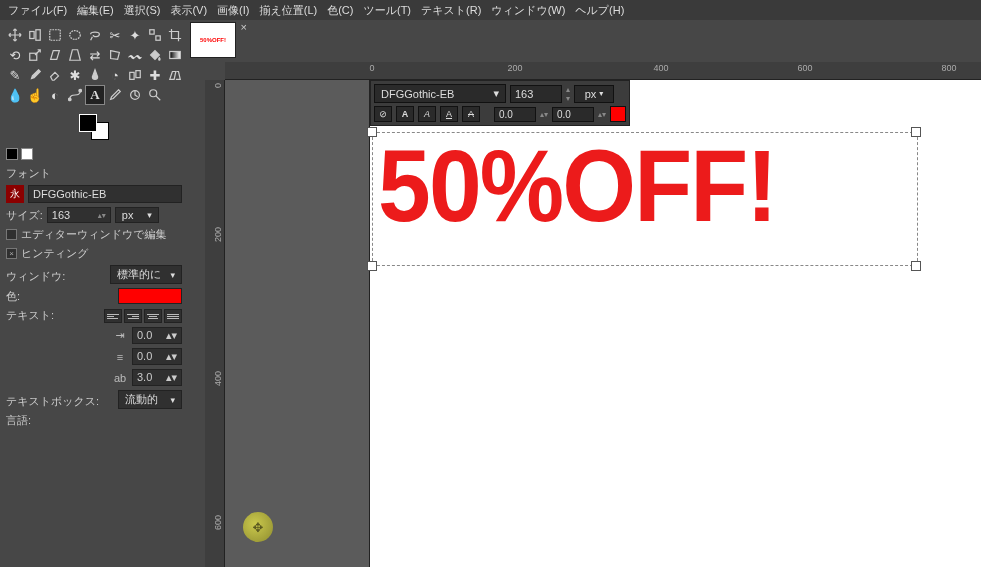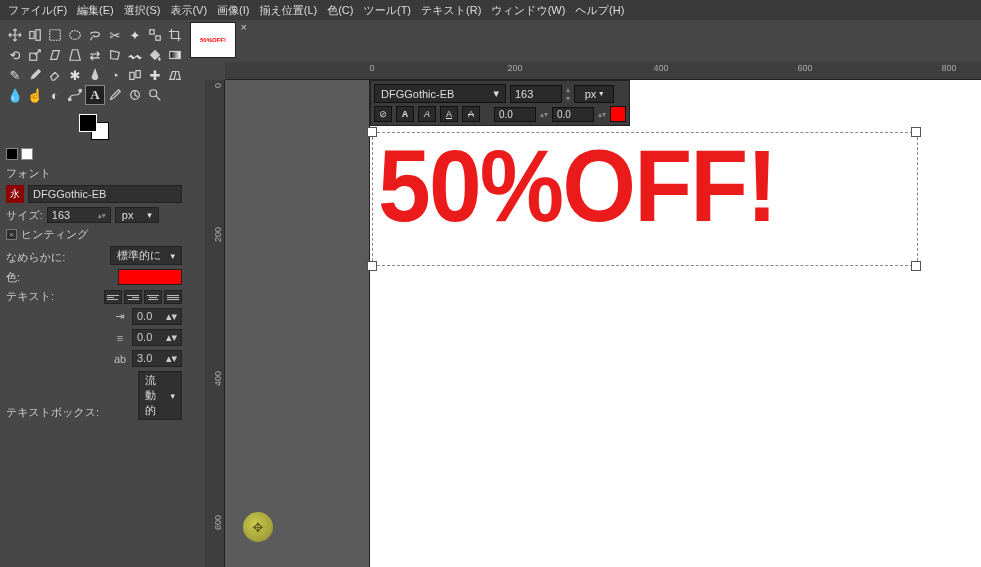"エディターウィンドウで編集" div.chk { html: none -> <div> <div></div> <span>エディターウィンドウで編集</span> </div> }
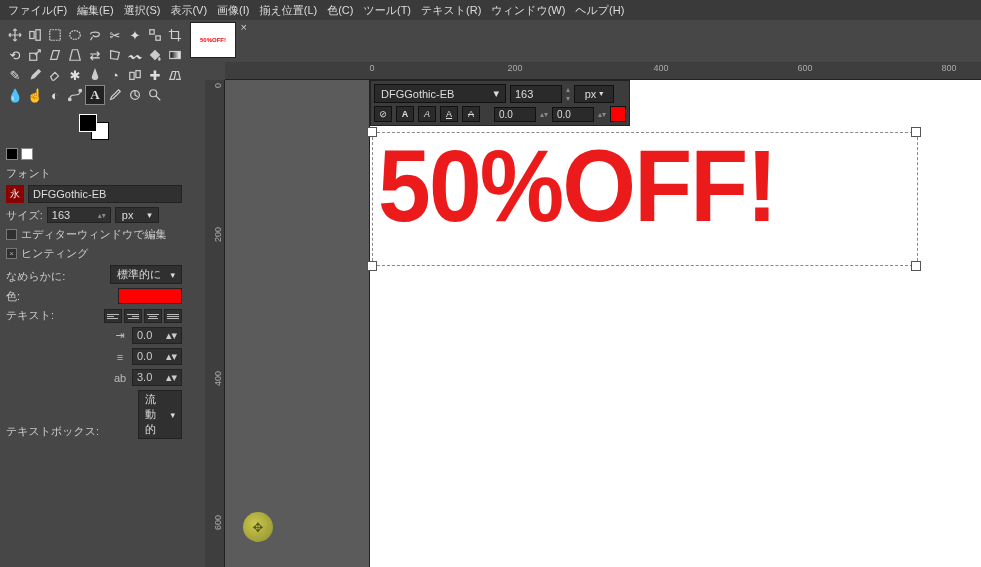"なめらかに:" label { text: なめらかに -> ウィンドウ }
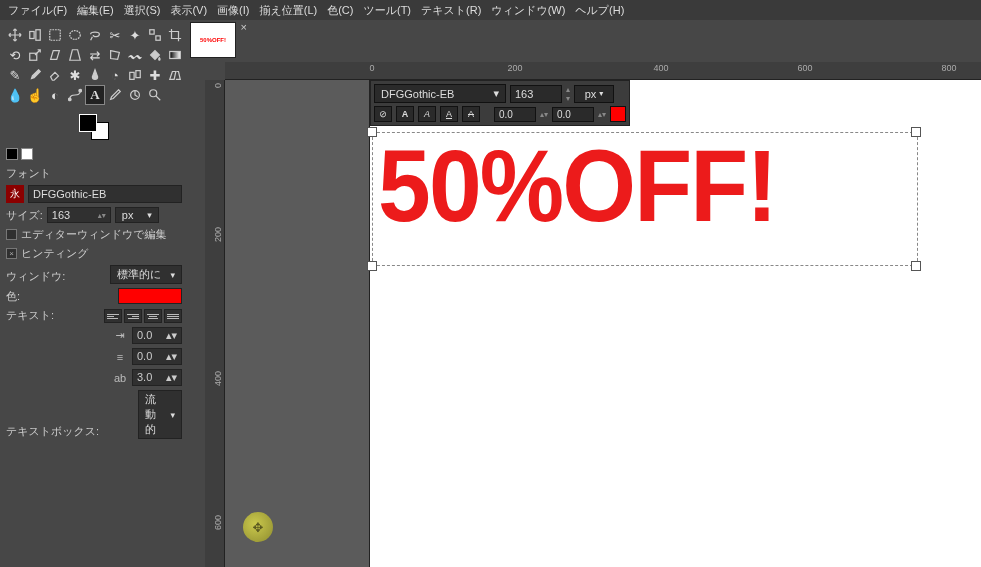"流動的" div.dropdown { width: 44px -> 64px }
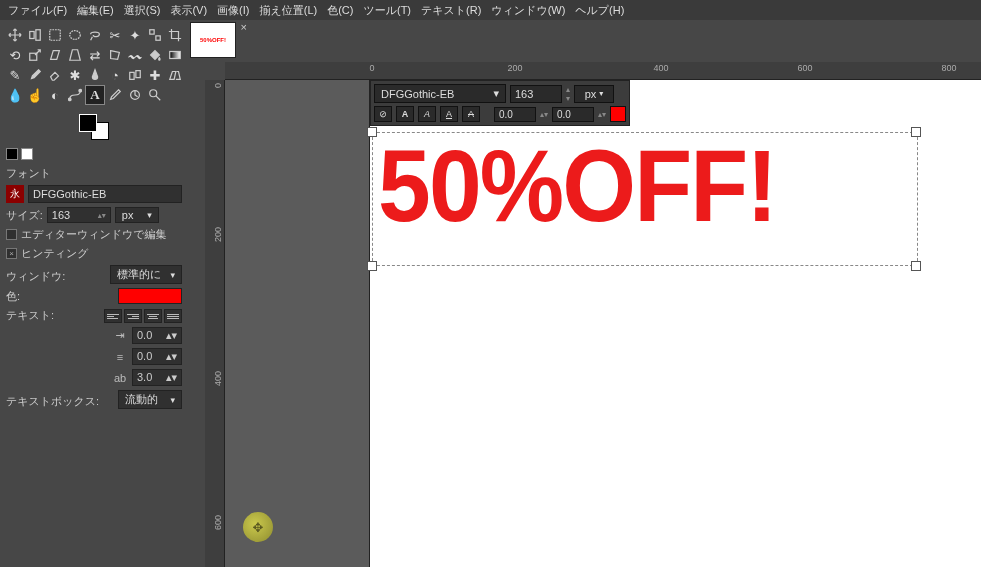"言語:" div.row { html: none -> <div> <label>言語:</label> </div> }
